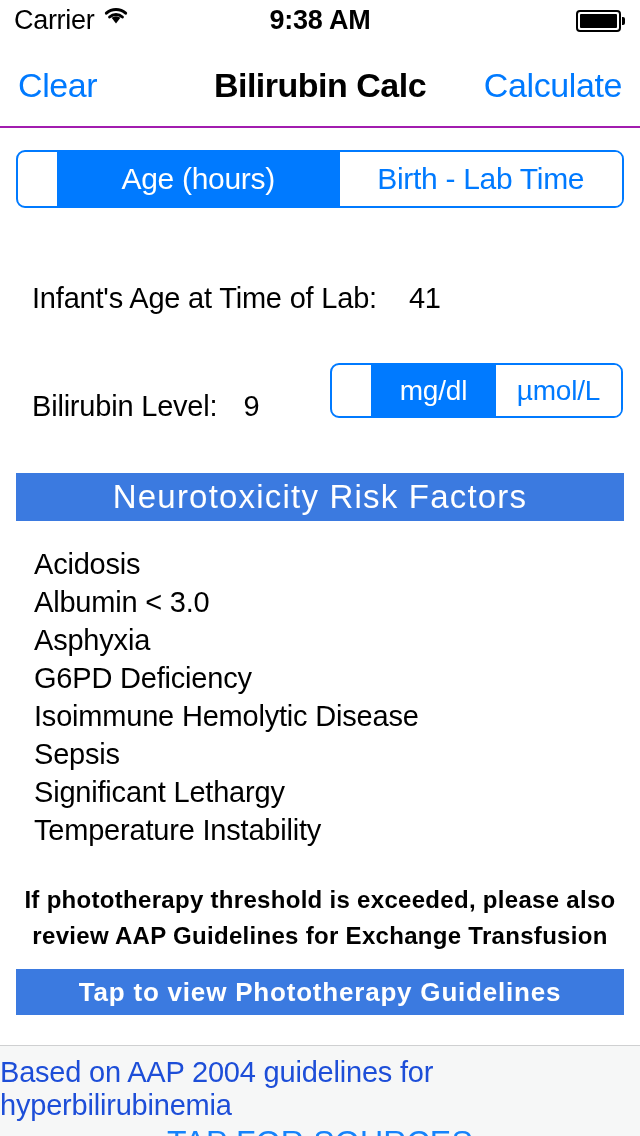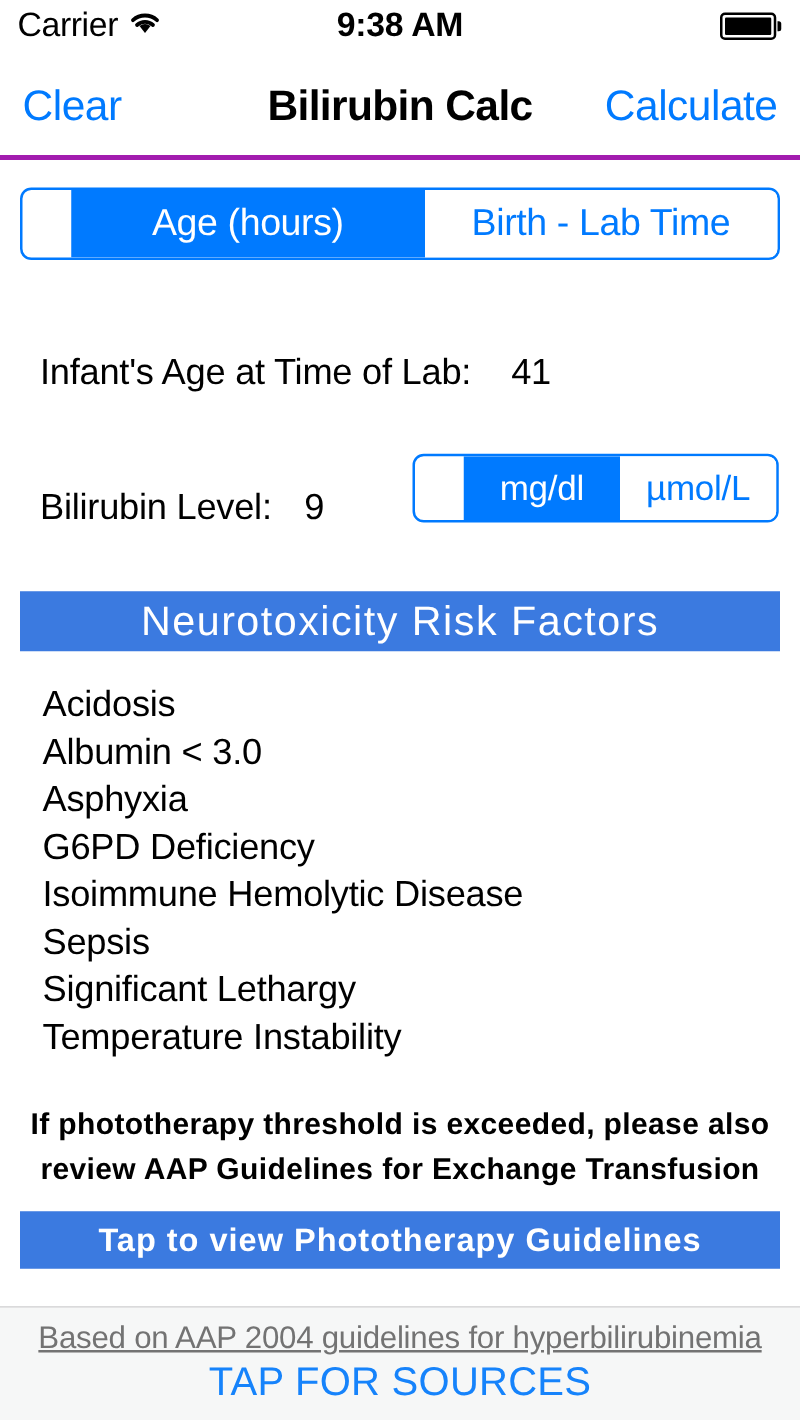"Carrier" .status-left { align-items: center -> flex-start }
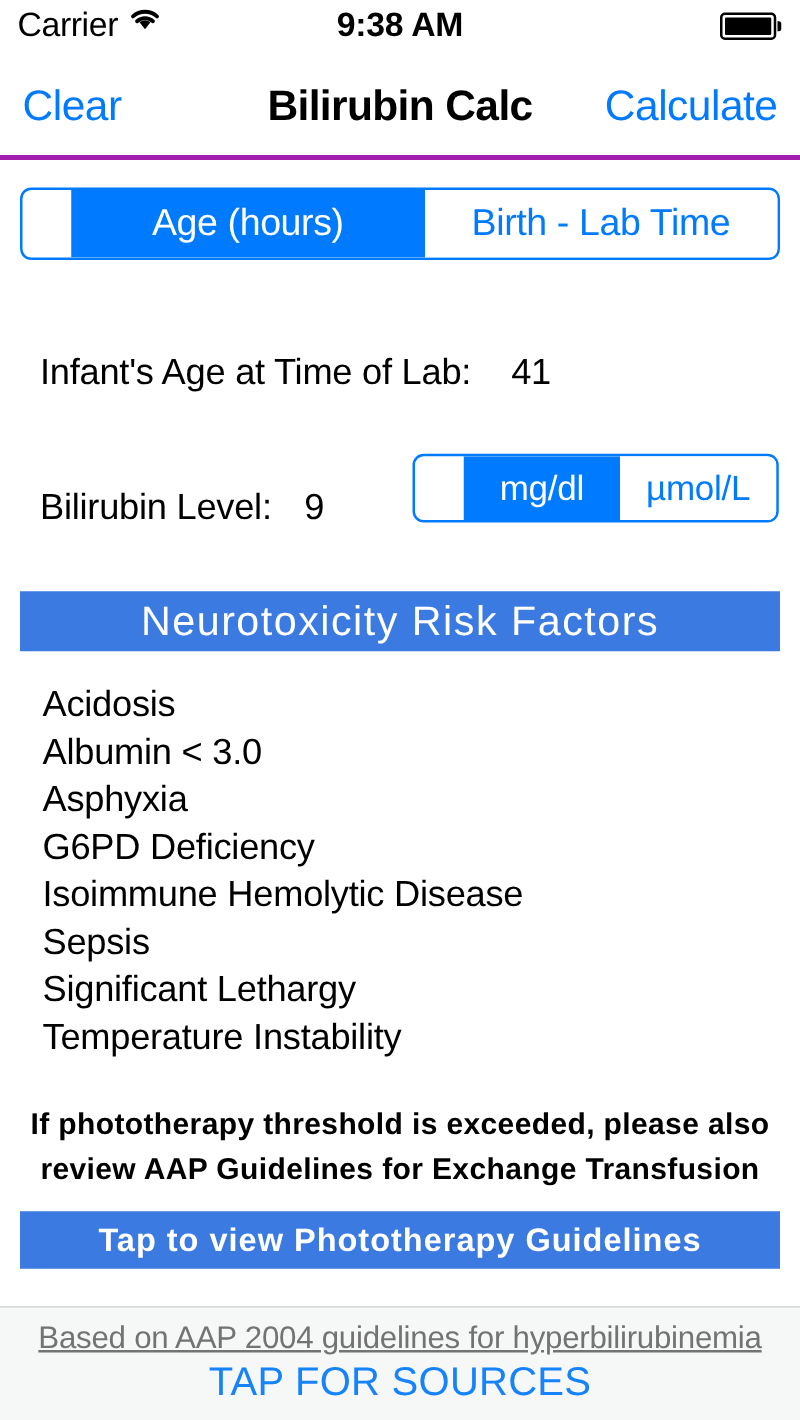"Clear" .nav-bar { border-bottom: 4px solid #a21caf -> 2px solid #a21caf }
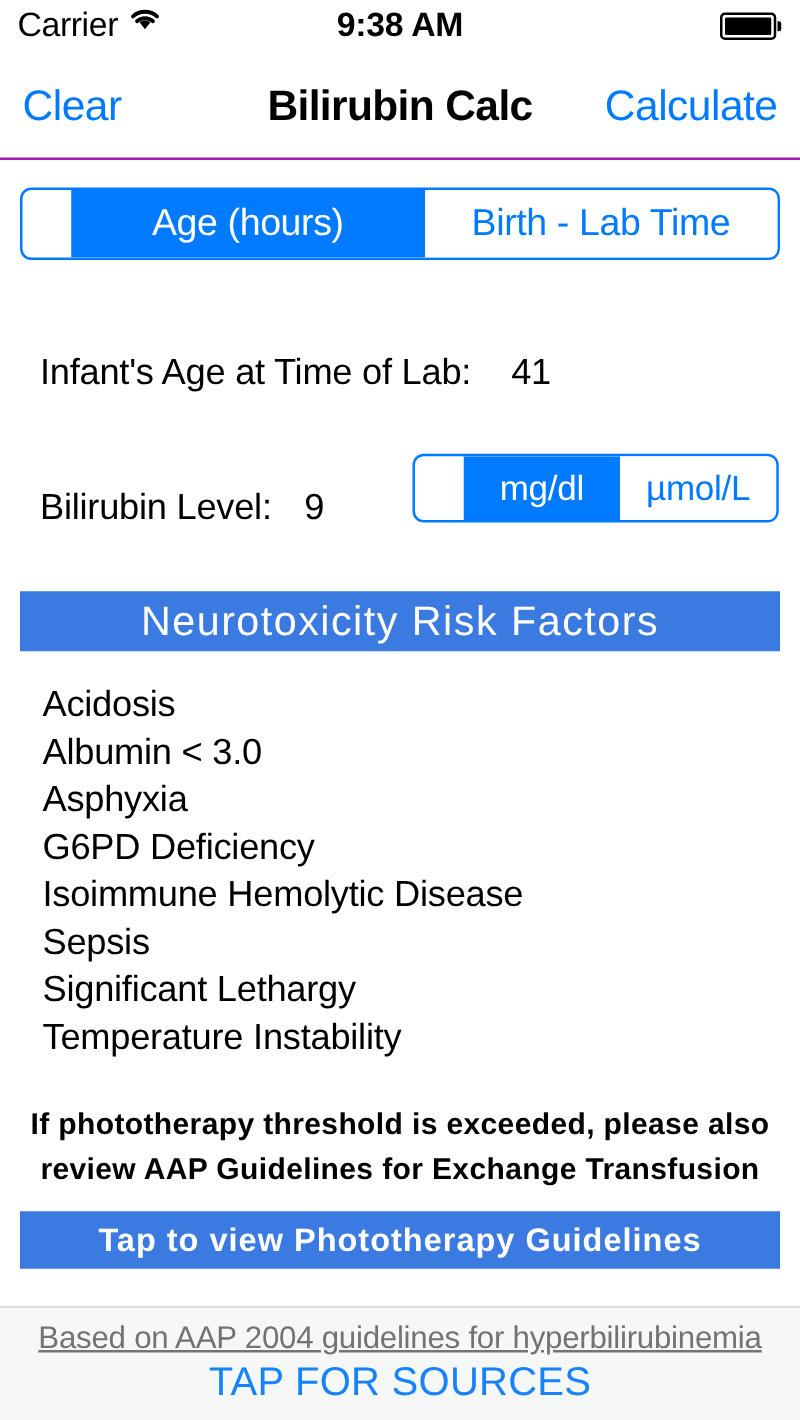"Based on AAP 2004 guidelines" .footer-line1 { color: #737373 -> #1d4ed8; font-size: 25px -> 29px; text-decoration: underline -> none }
